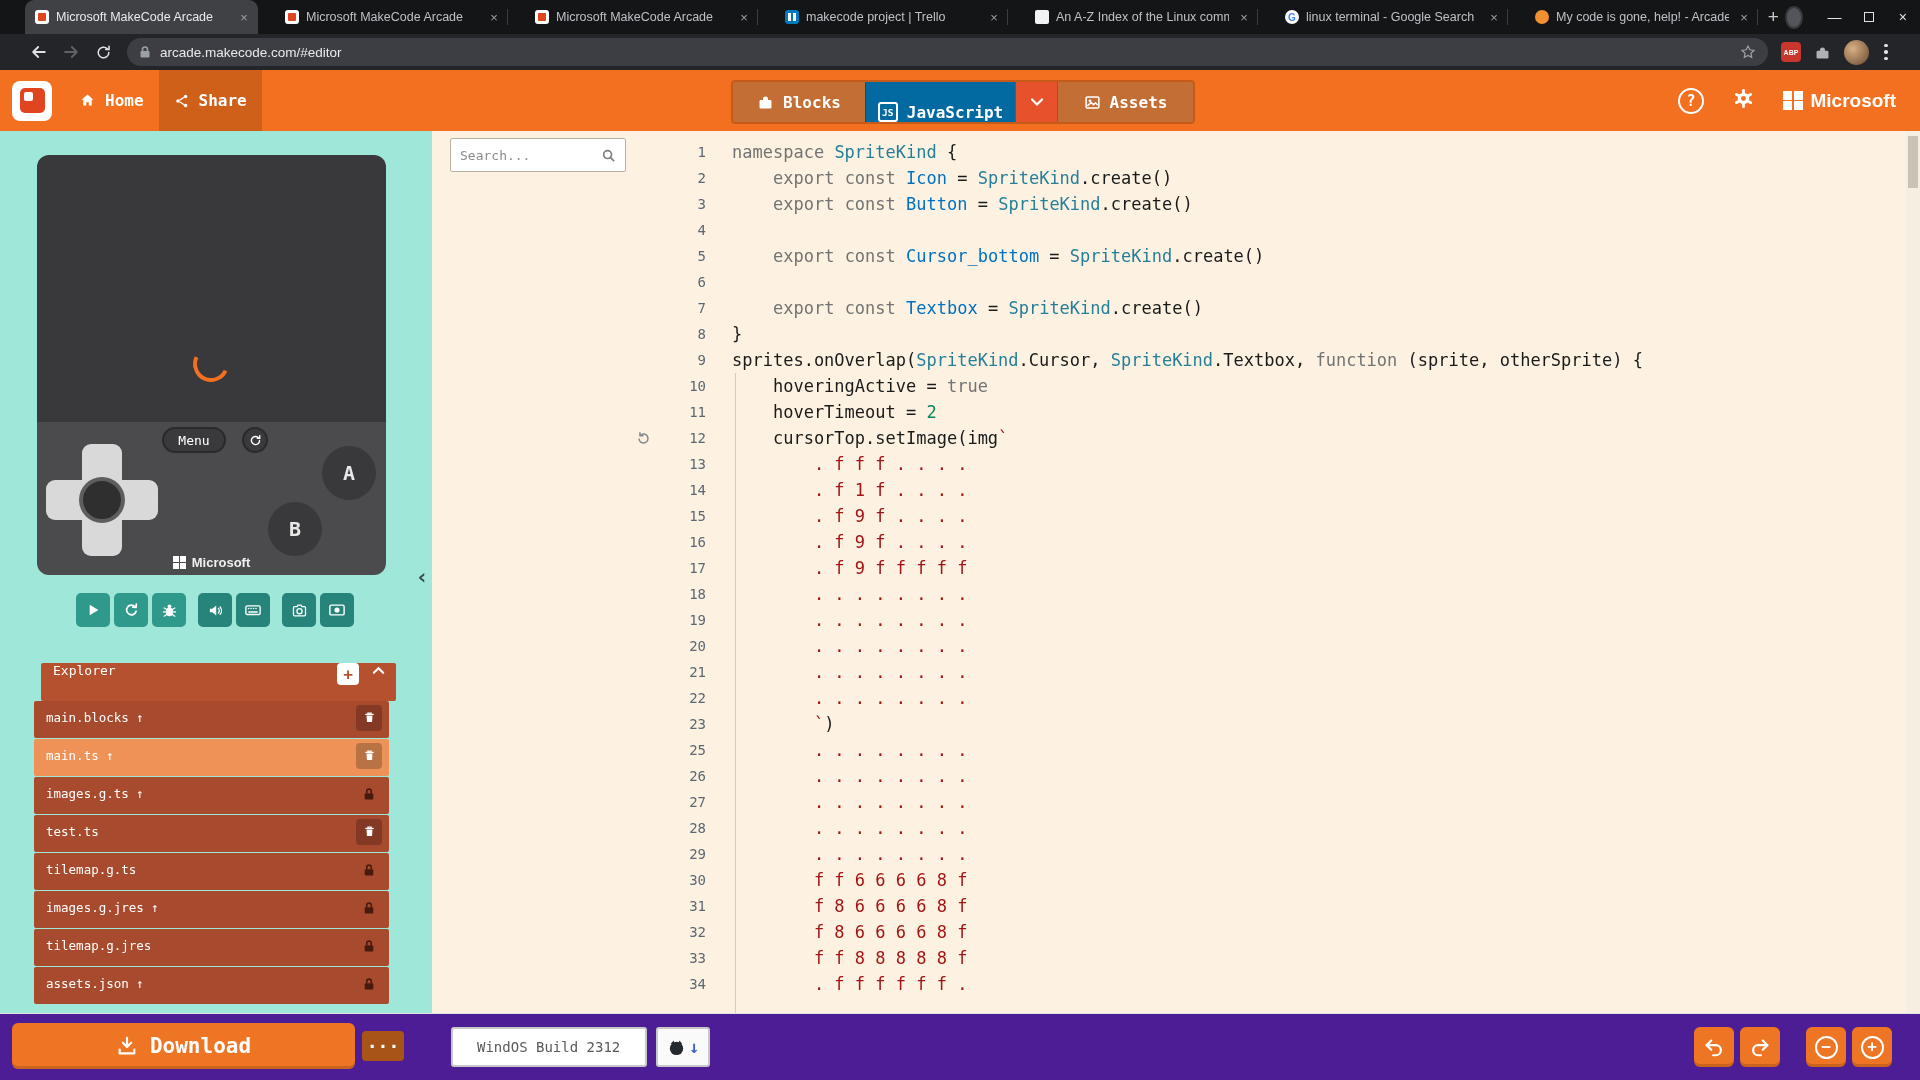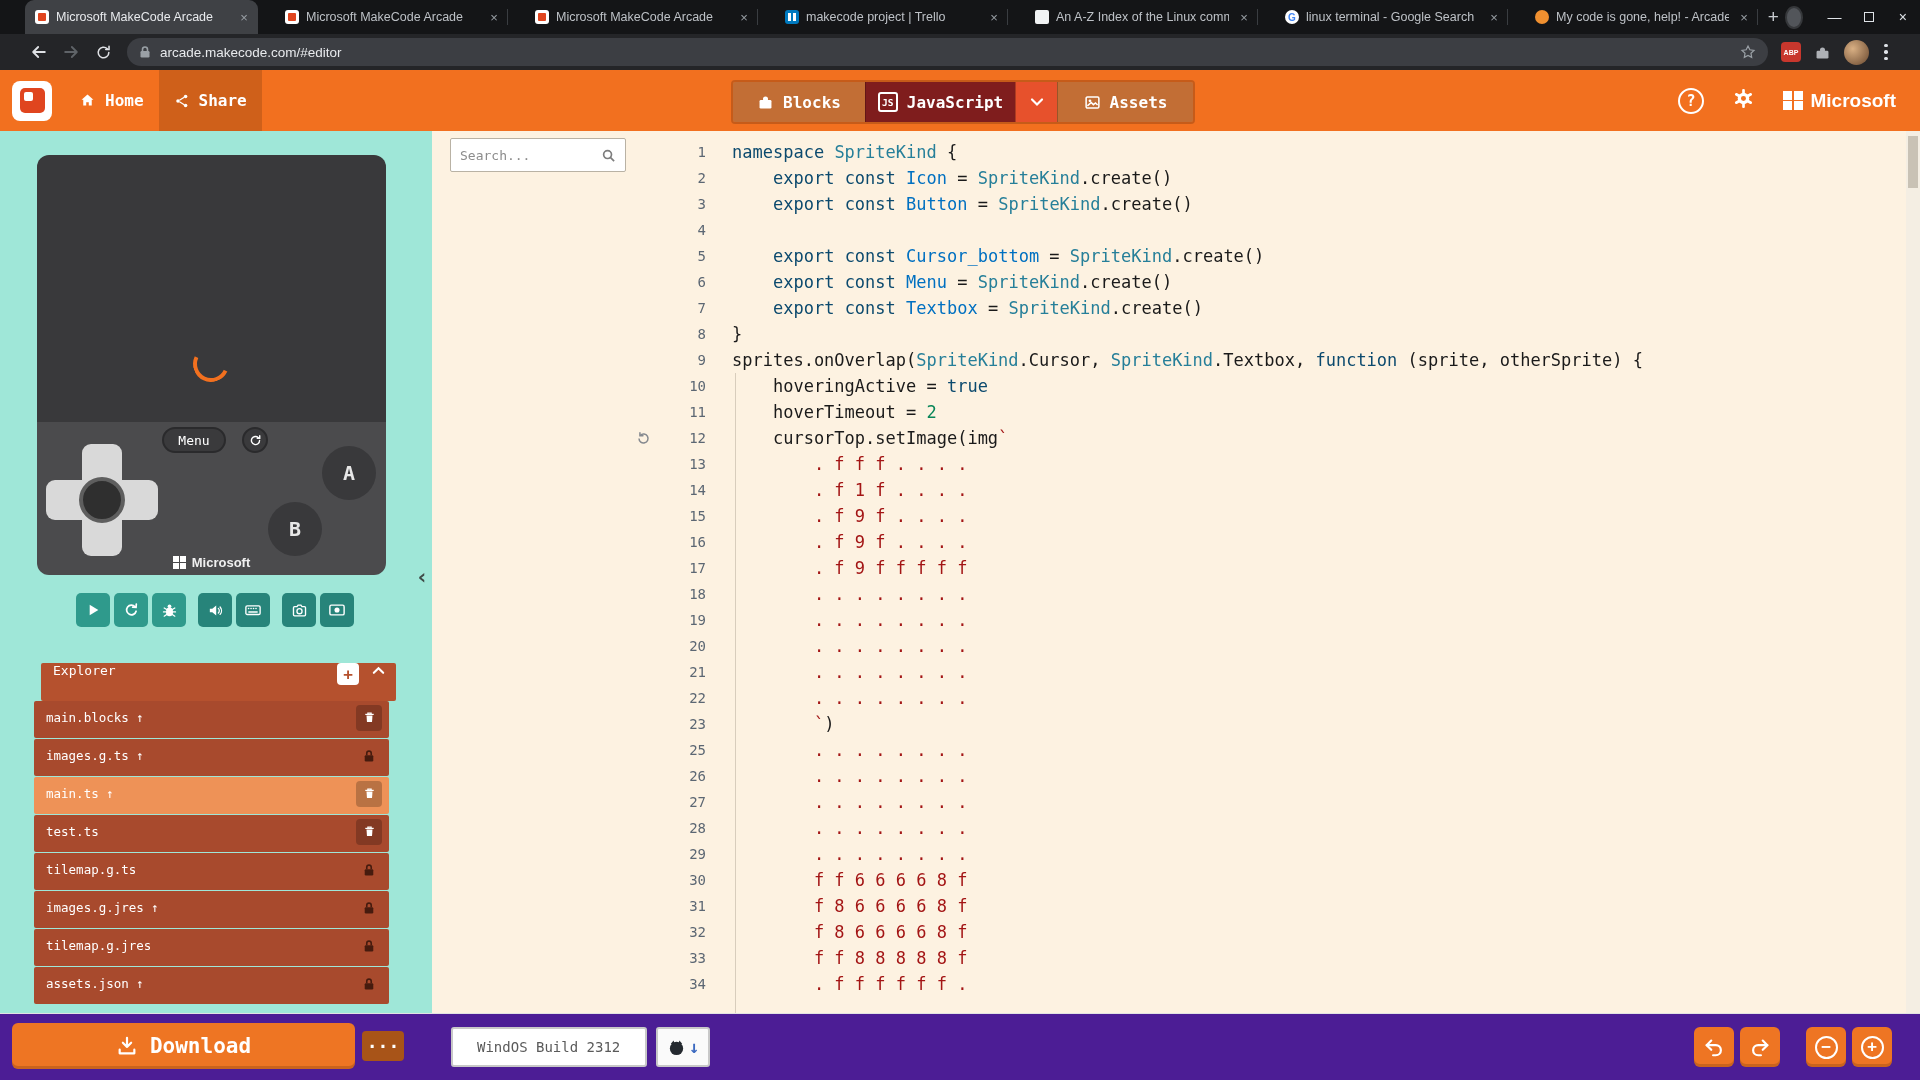"JS" .seg.js { align-items: none -> flex-end; background: #7f1d1d -> #0369a1 }
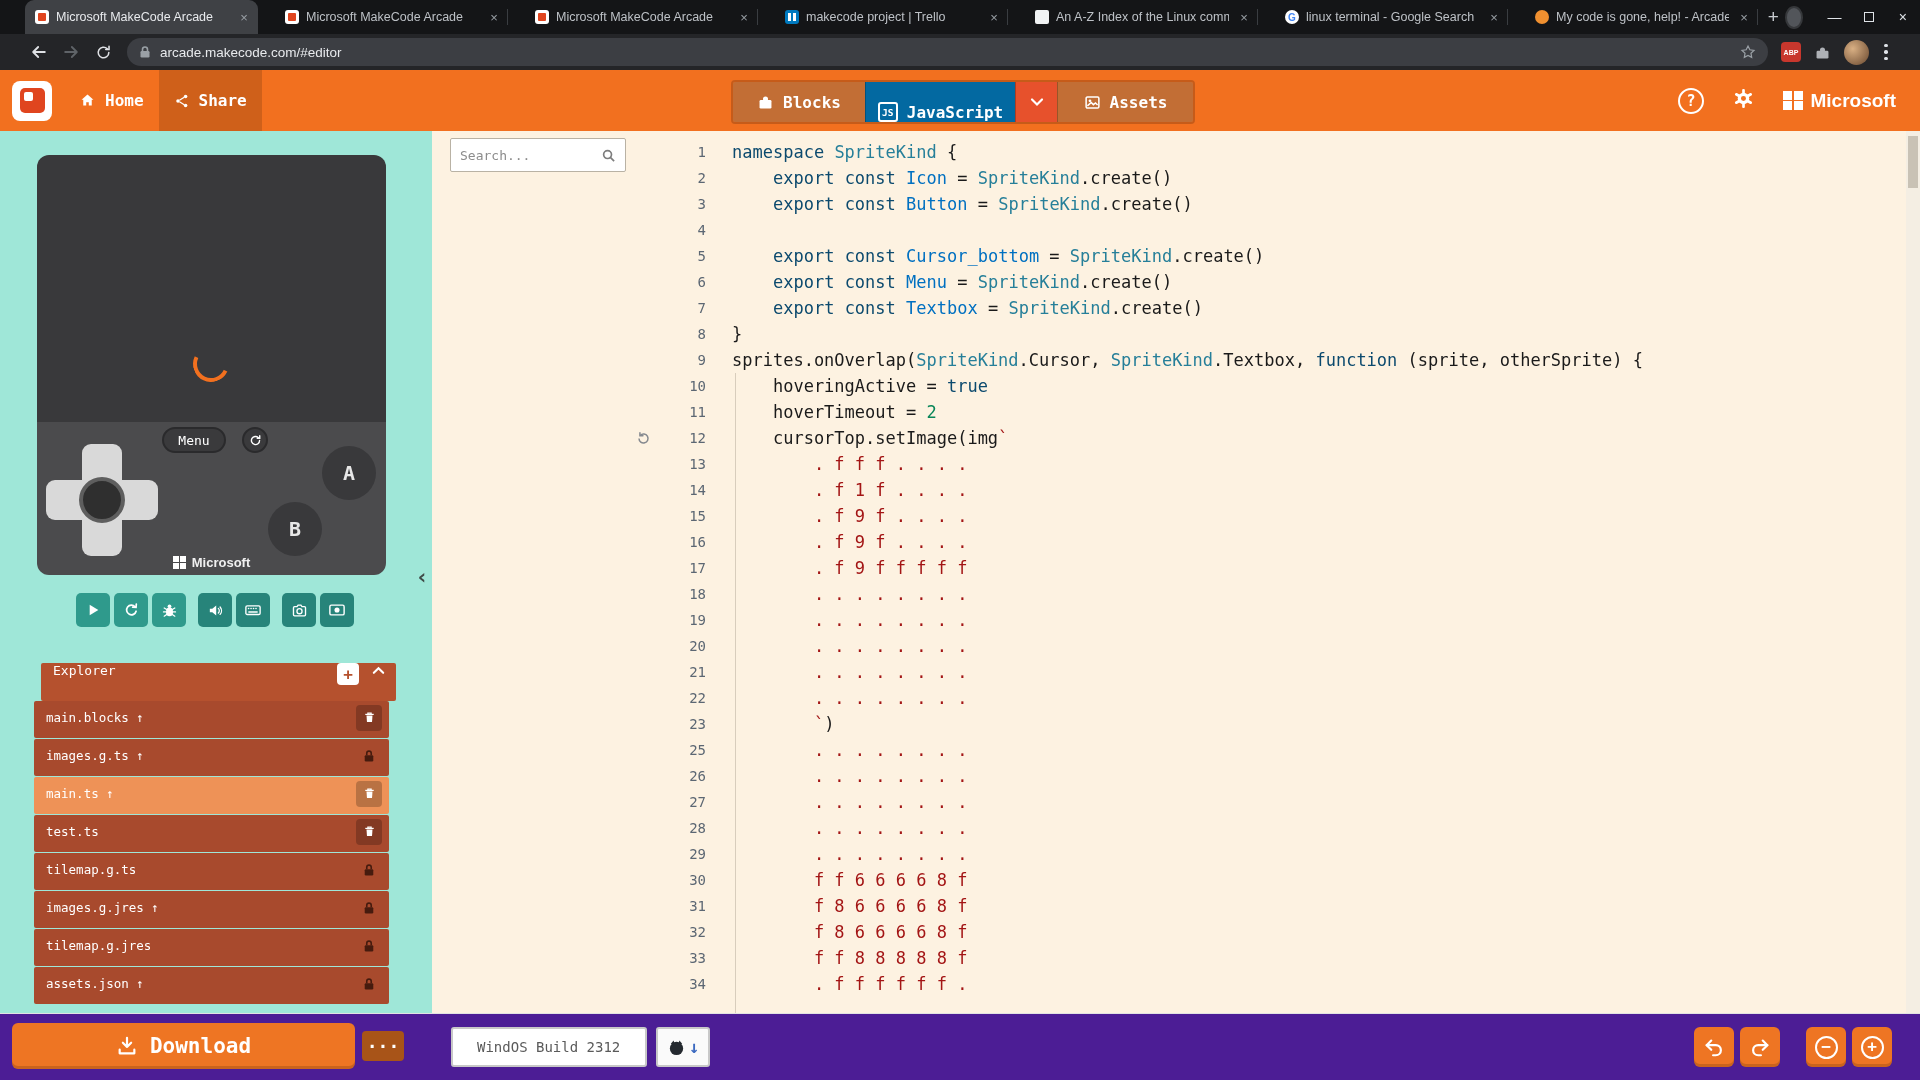"namespace" .tk-k { color: #0c4a6e -> #737373 }
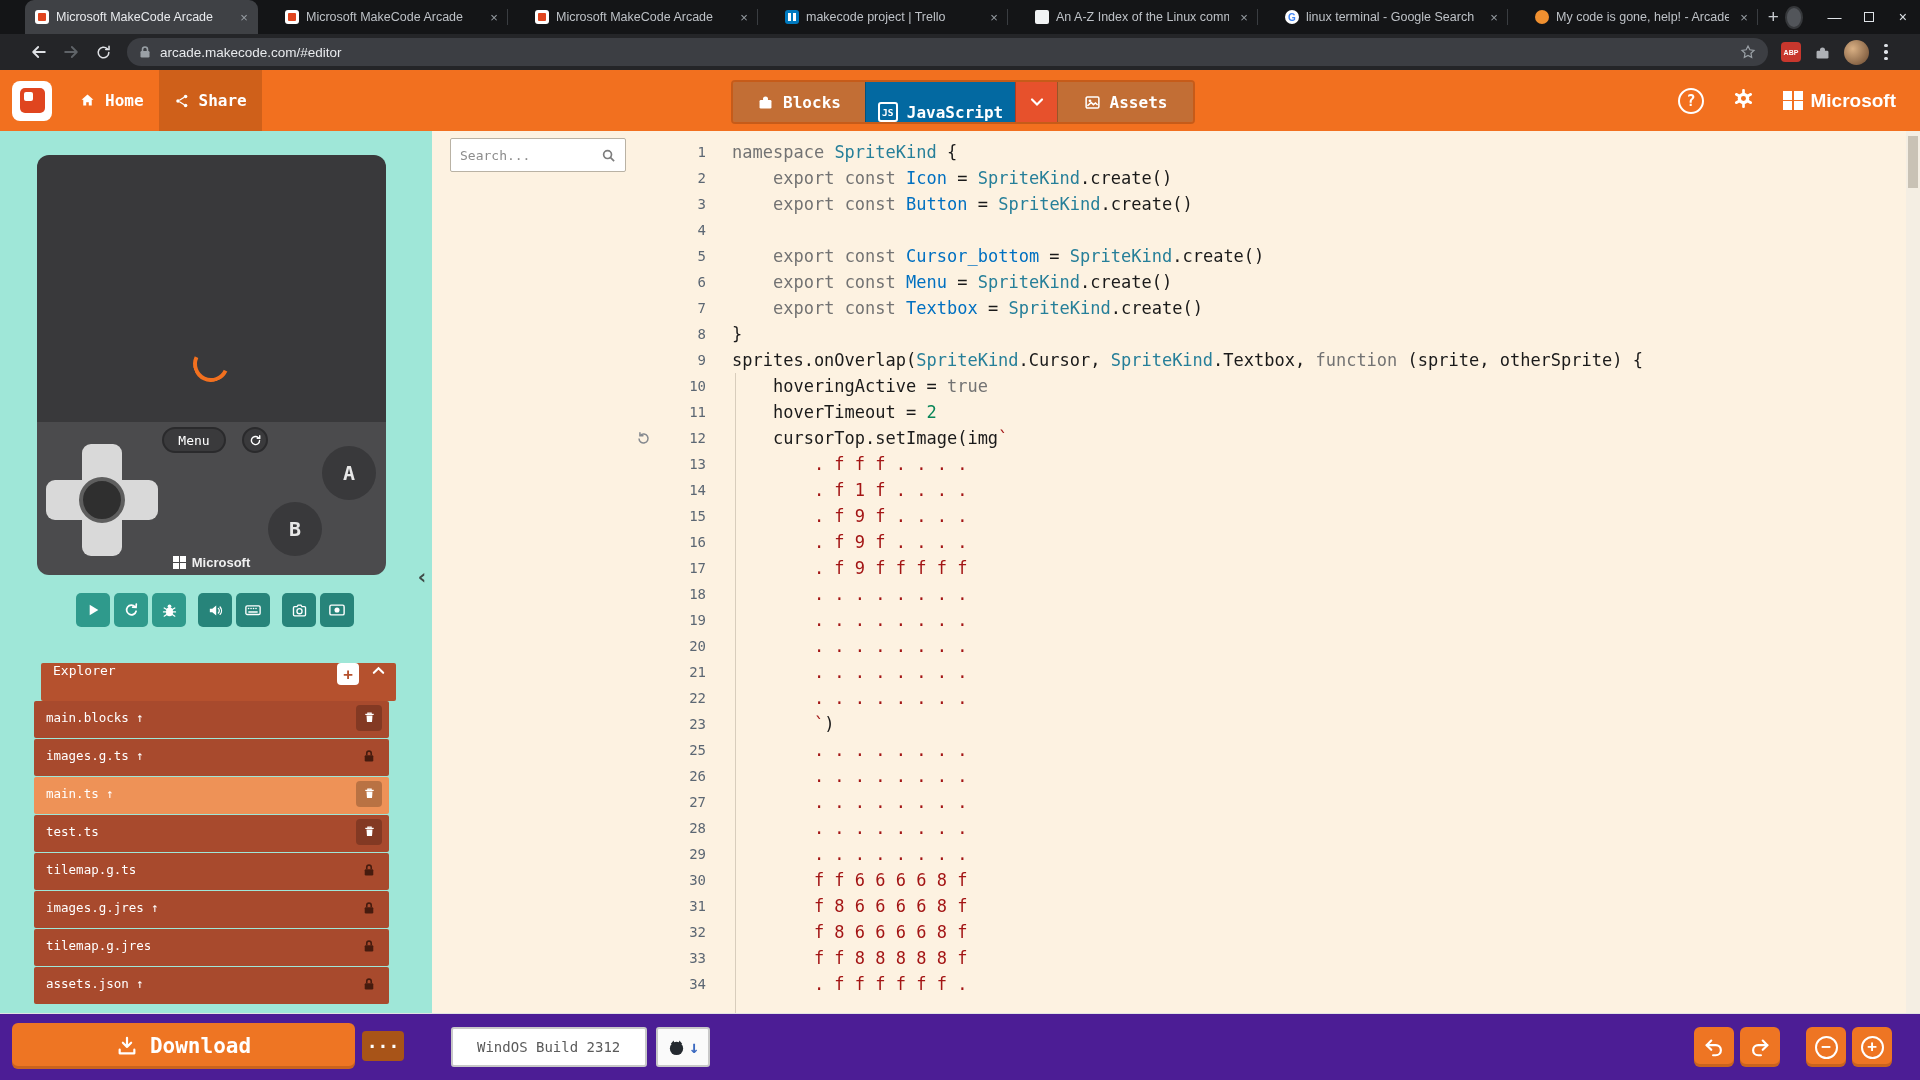"export const Menu = SpriteKind.create()" span.ct { html: <span><span> </span><span>export</span><span> </span><span>const</span><span> </span><span>Menu</span><span> = </span><span>SpriteKind</span><span>.create()</span></span> -> none }
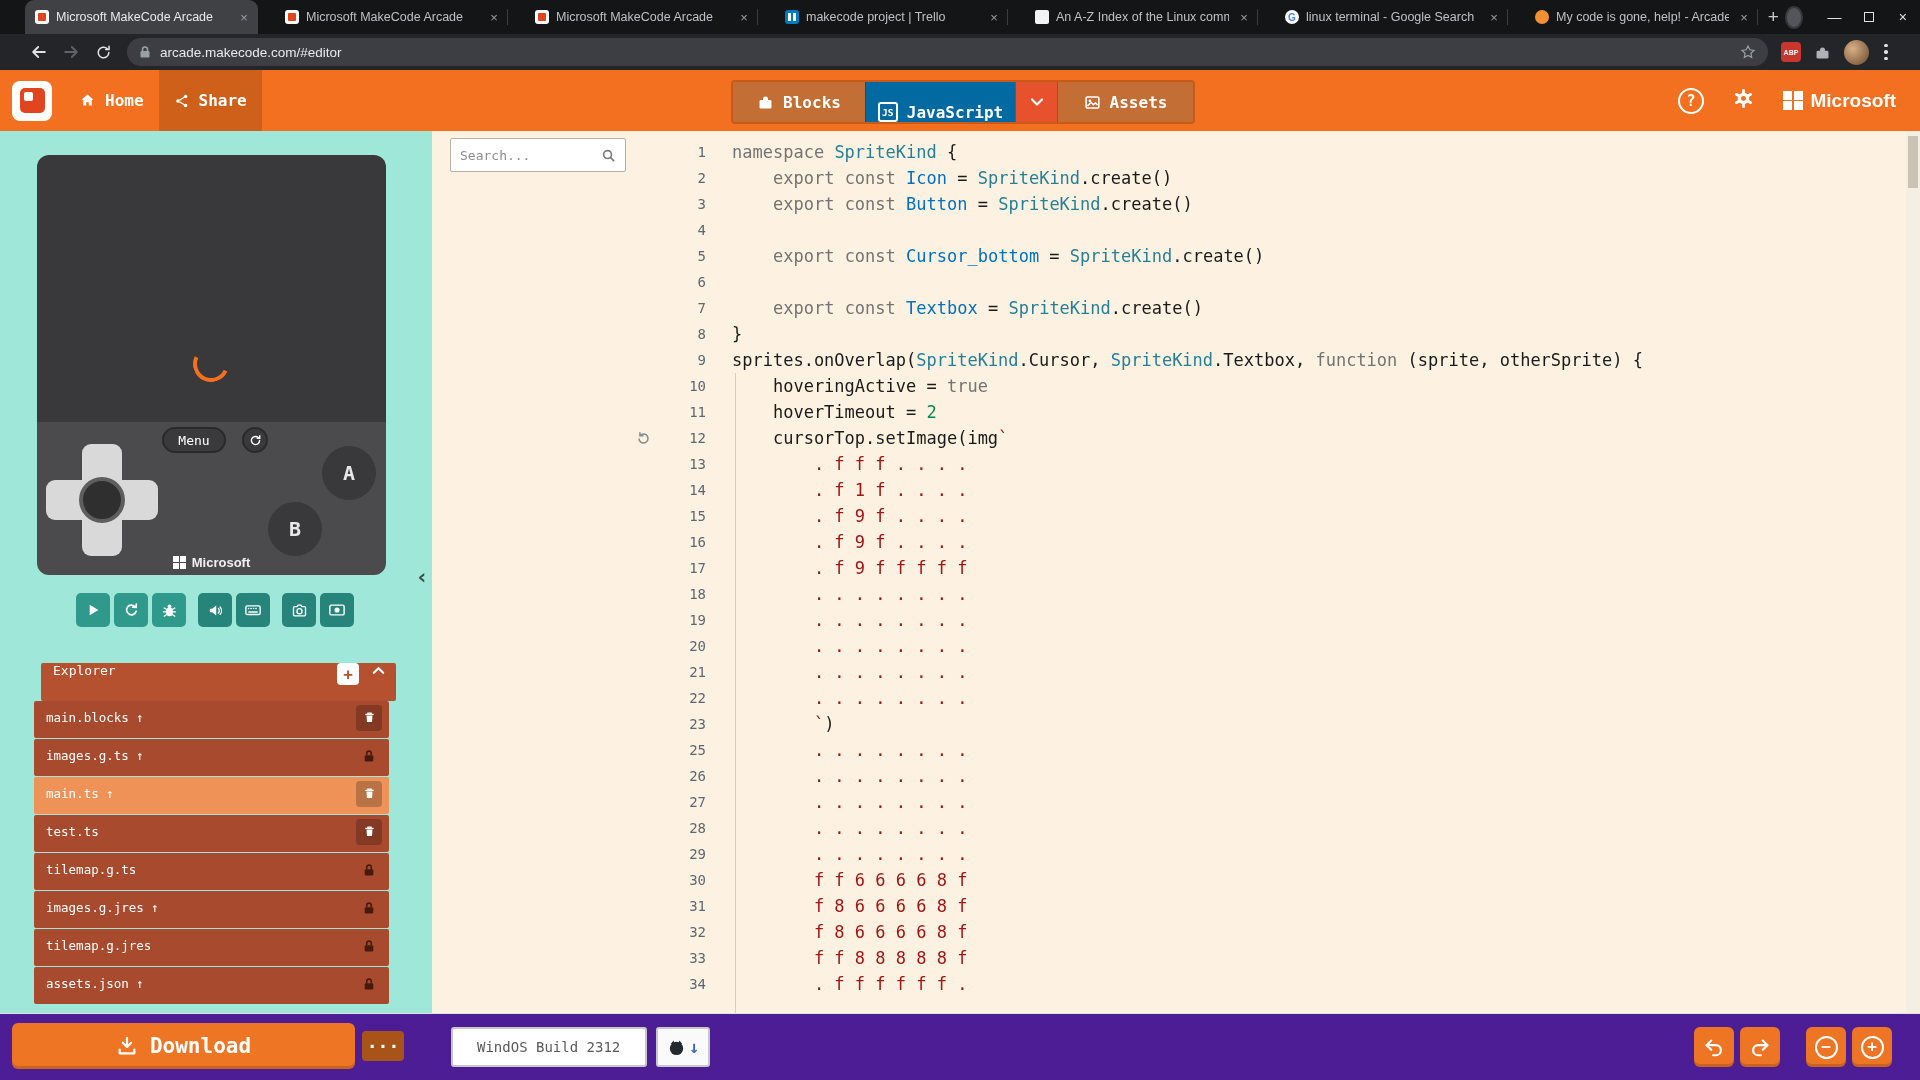"images.g.ts ↑" div.exrow { order: before "main.ts ↑" -> after "main.ts ↑" }
